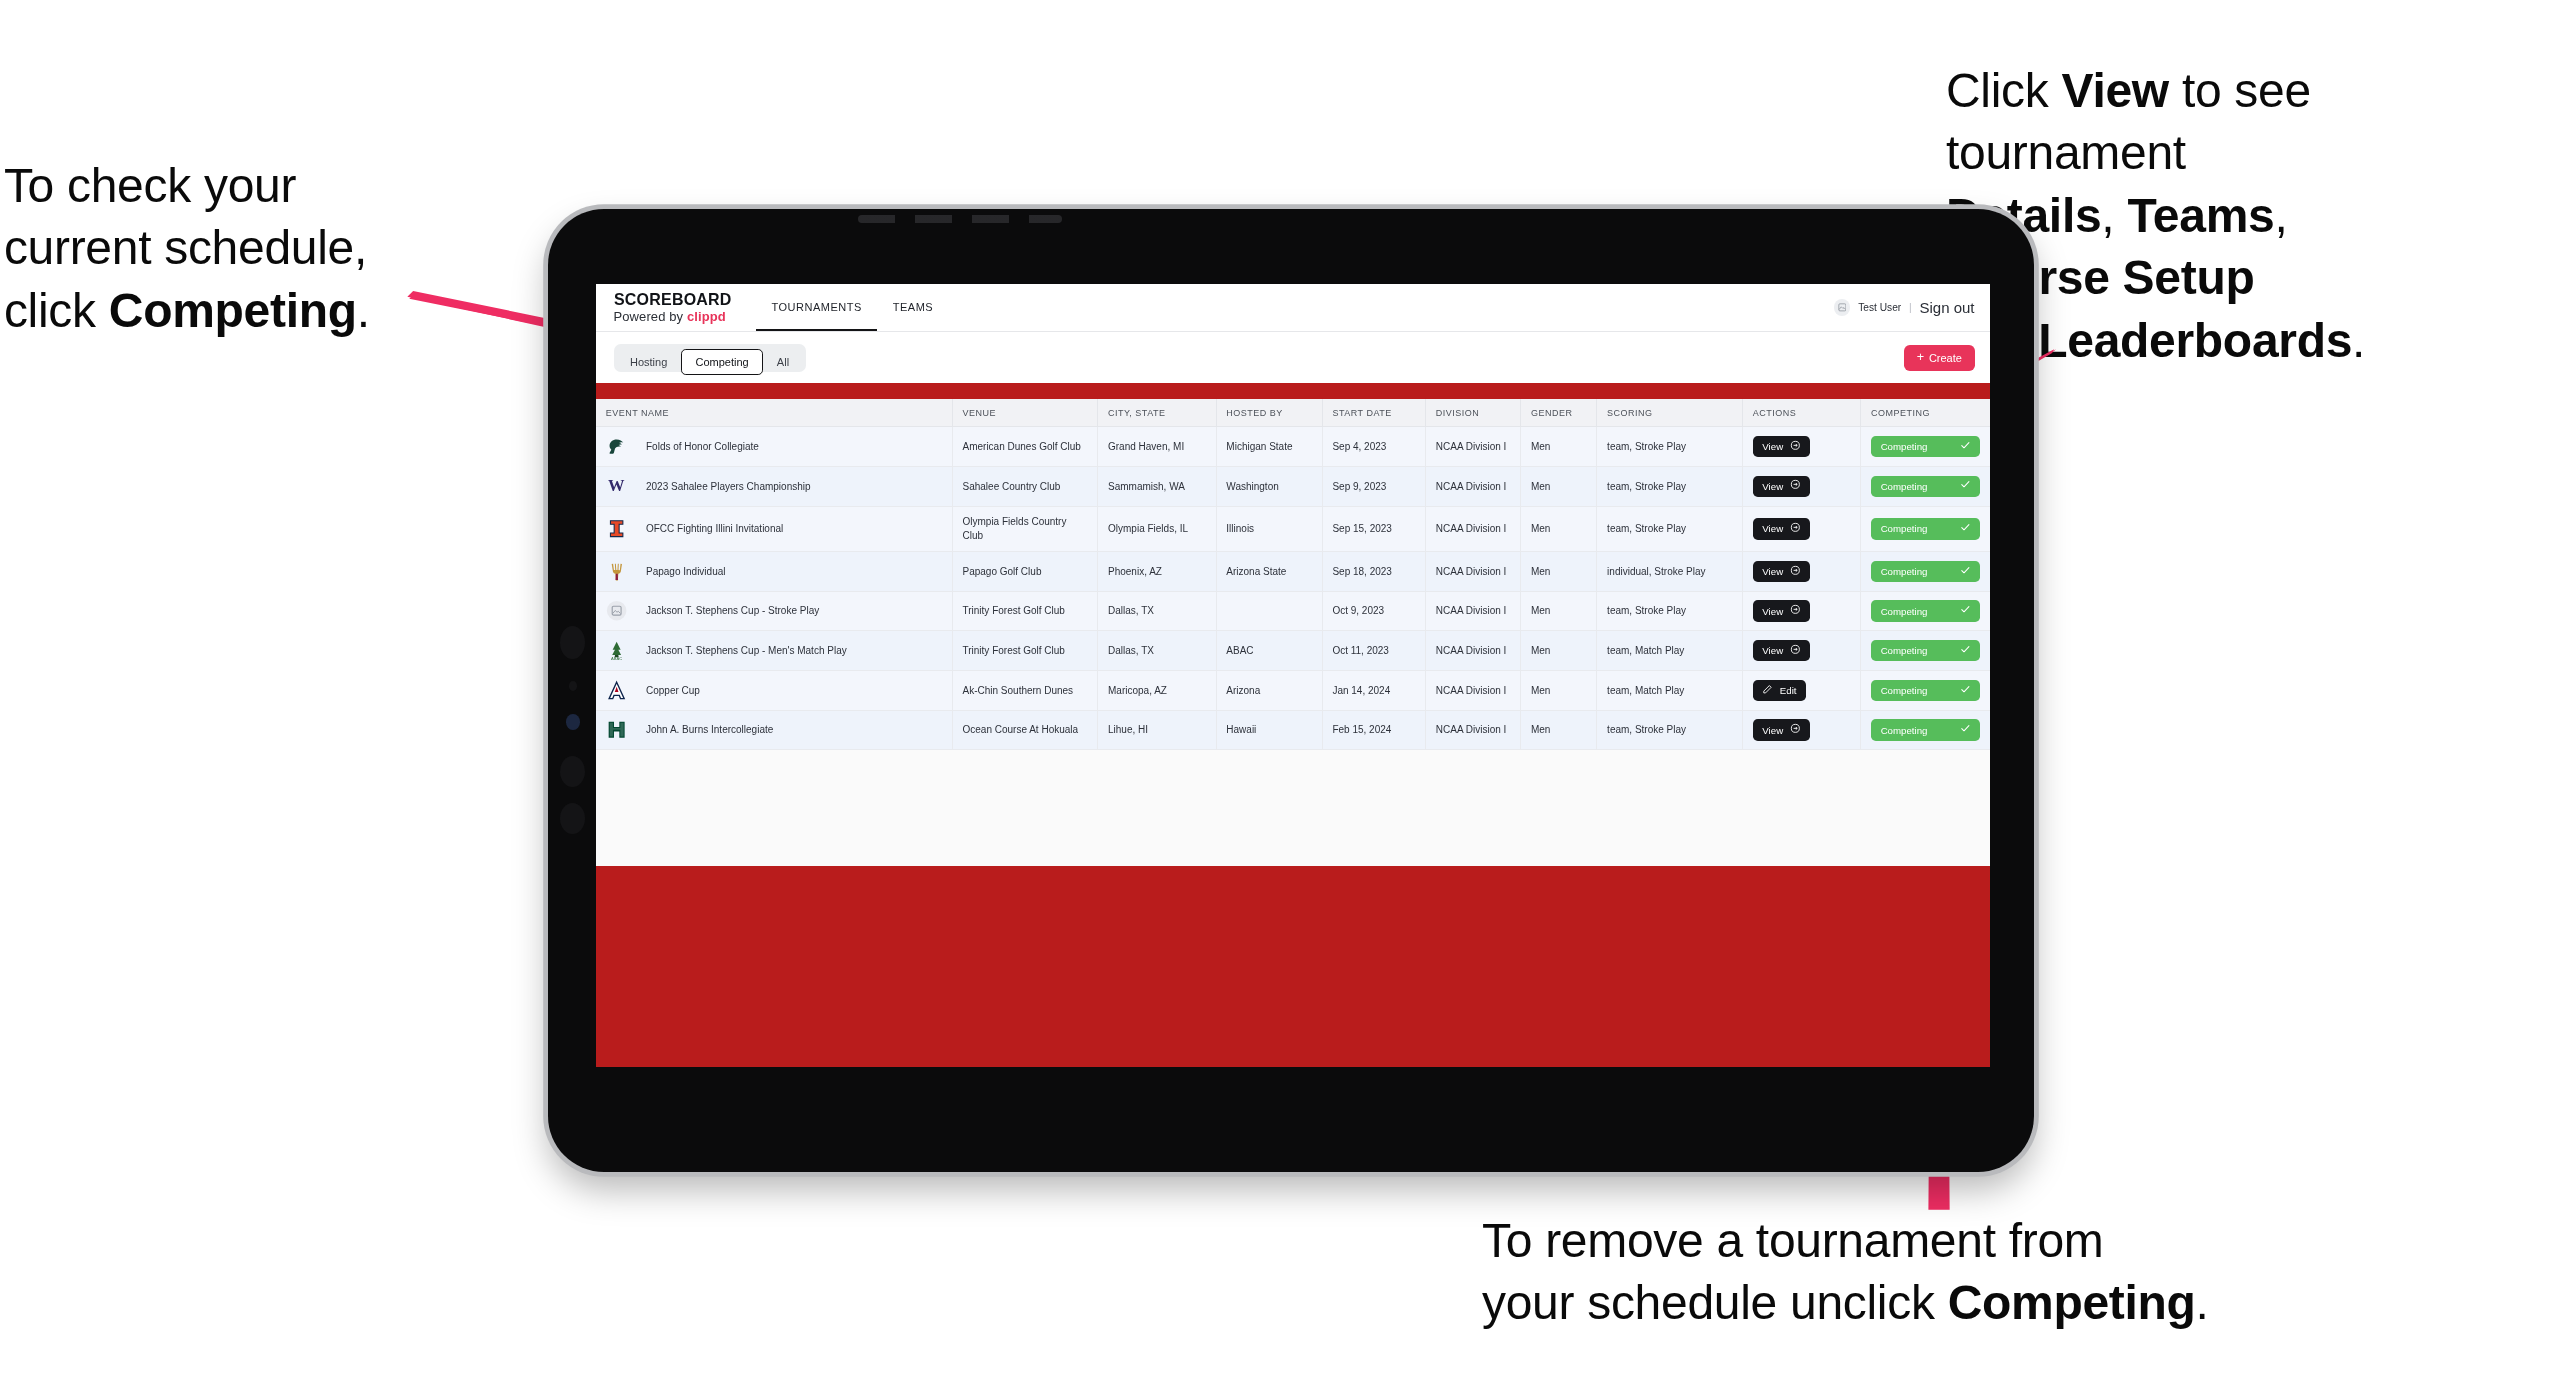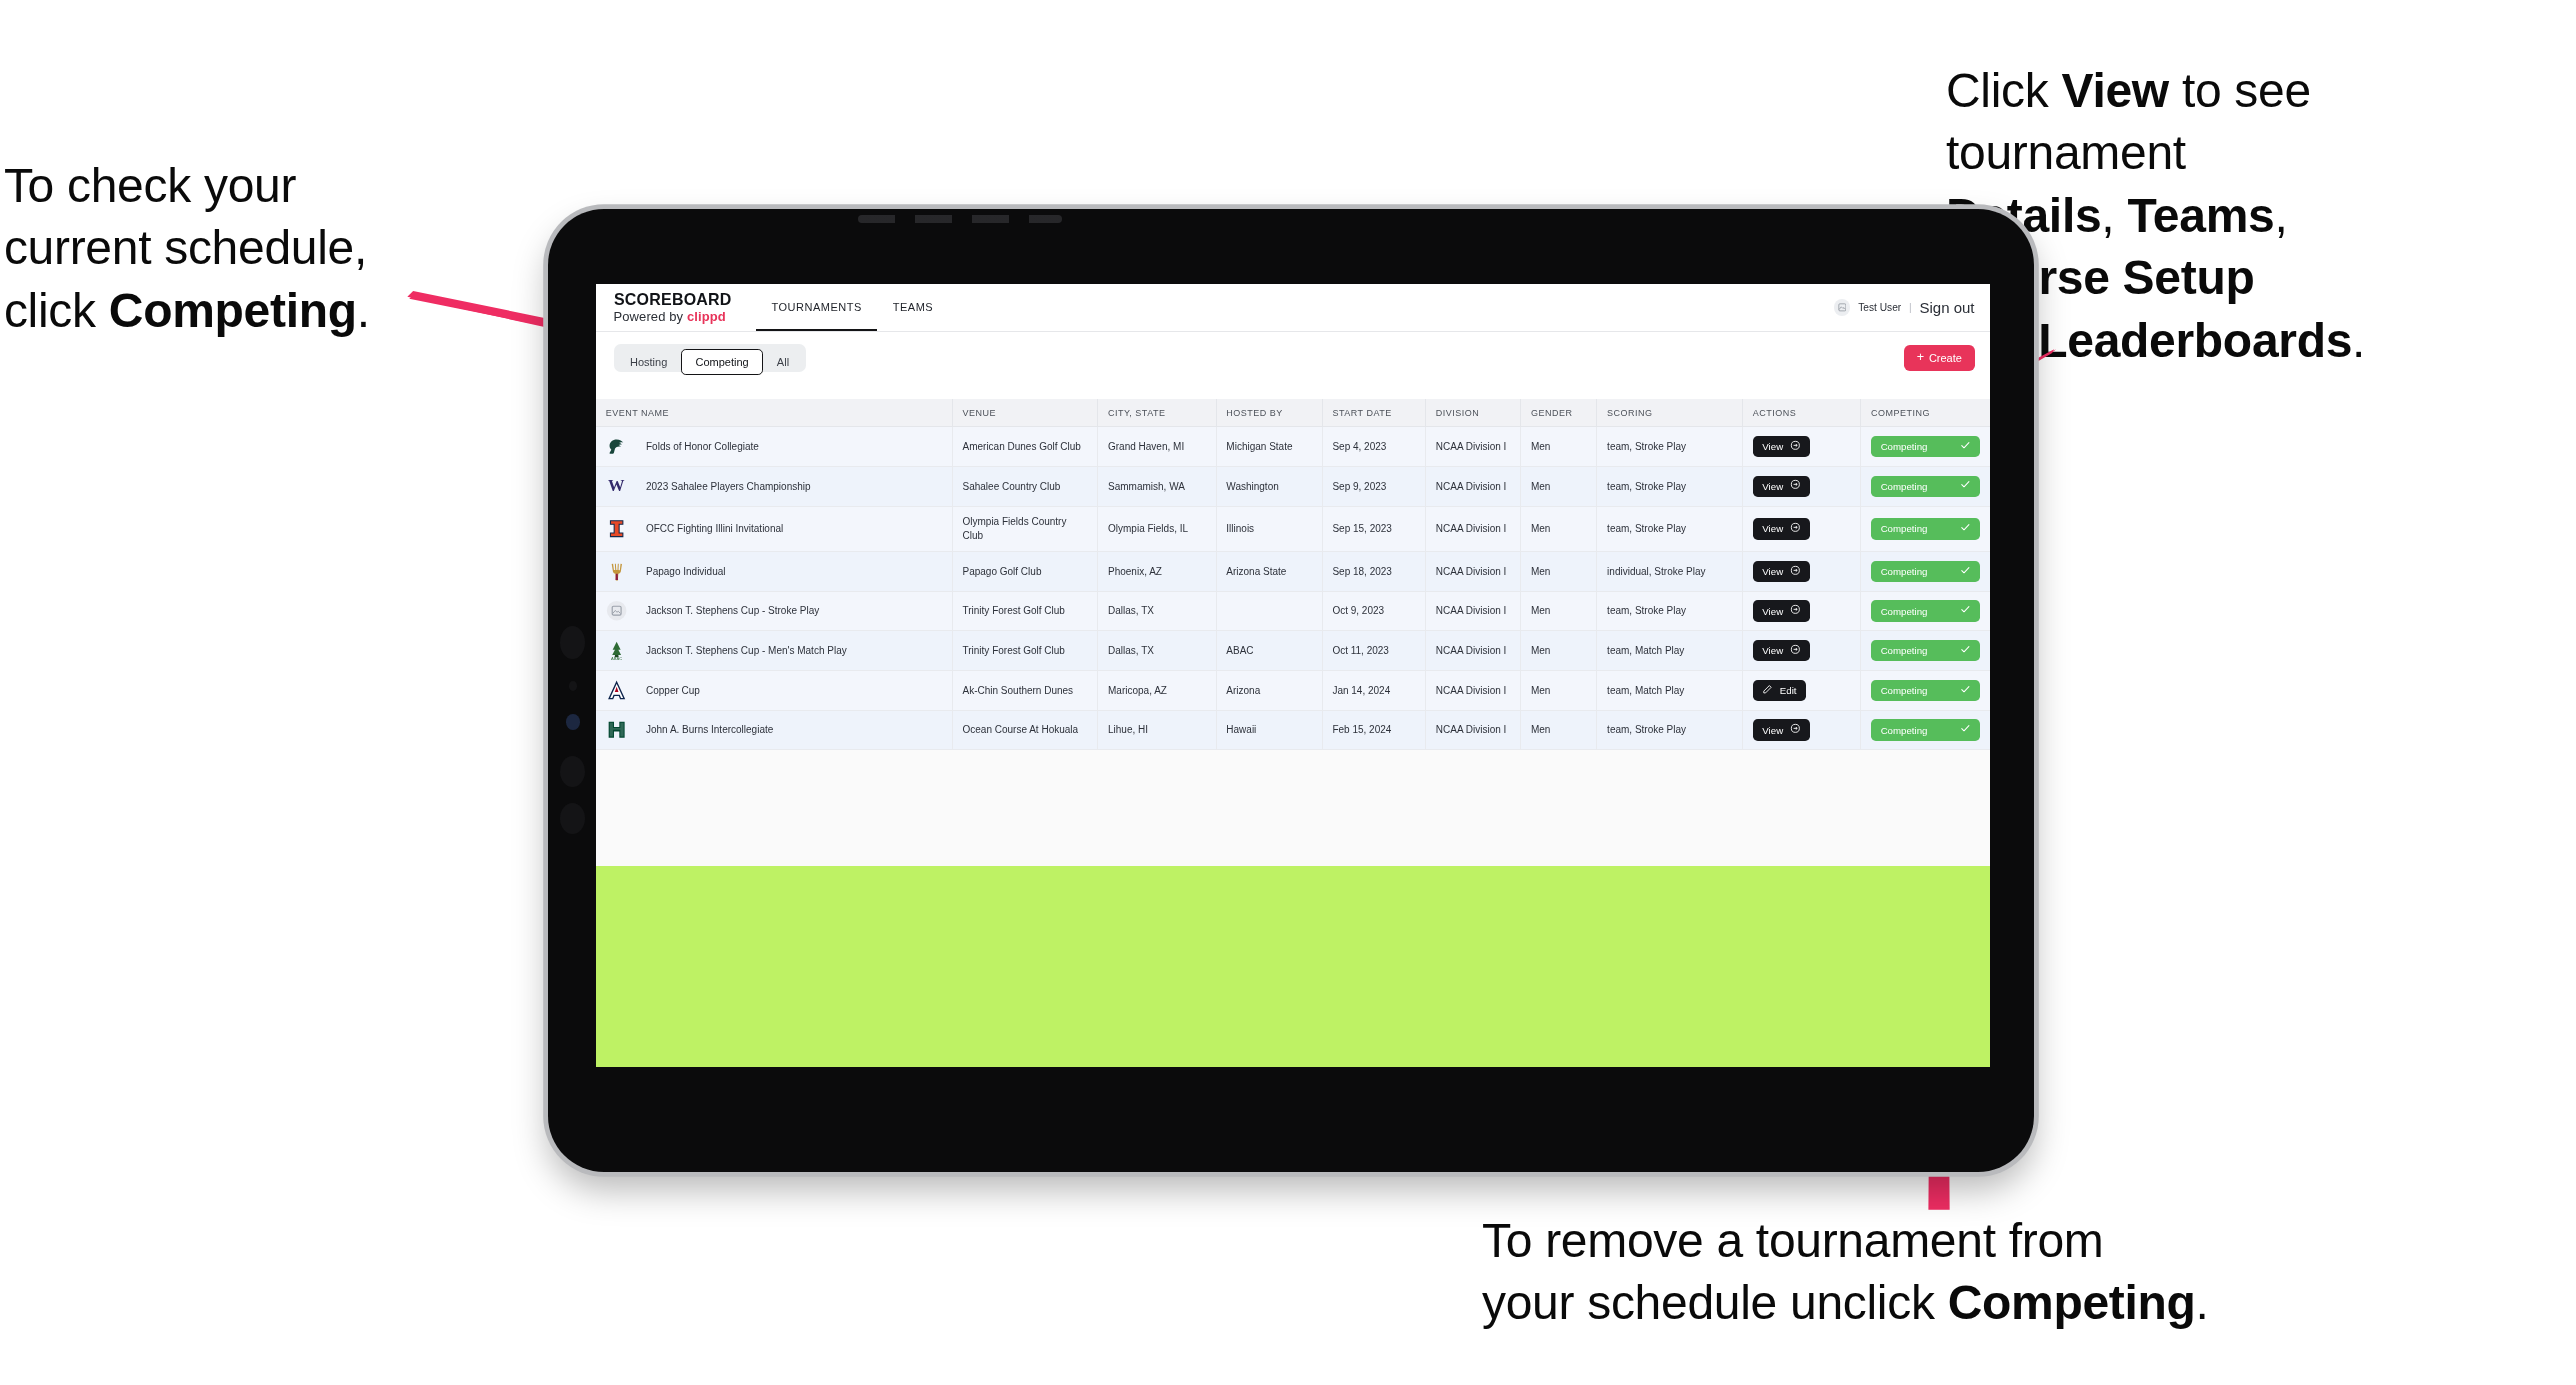"EVENT NAME" .table-wrap { background: #bef264 -> #b91c1c; margin-top: 16px -> none; padding: 0 0 0 0 -> 16px 0 0 0 }
